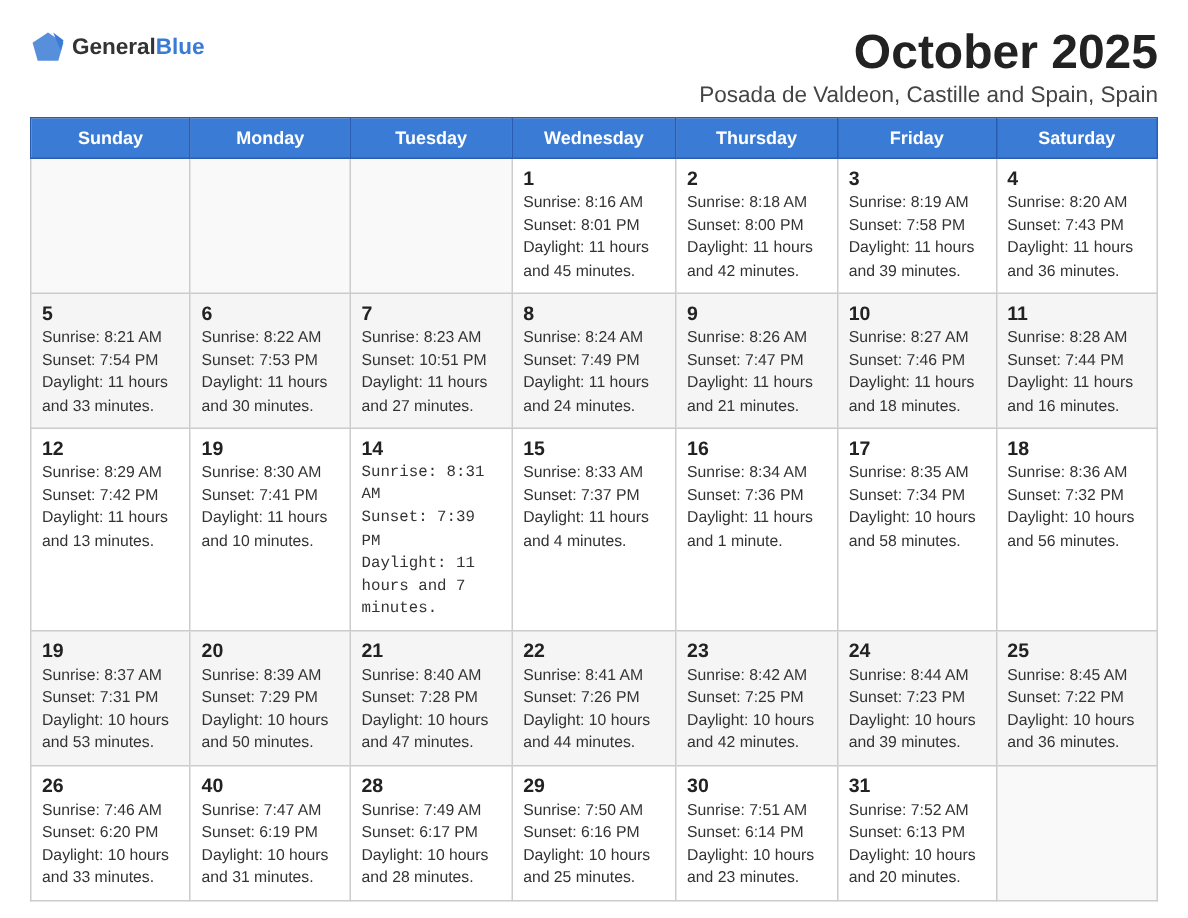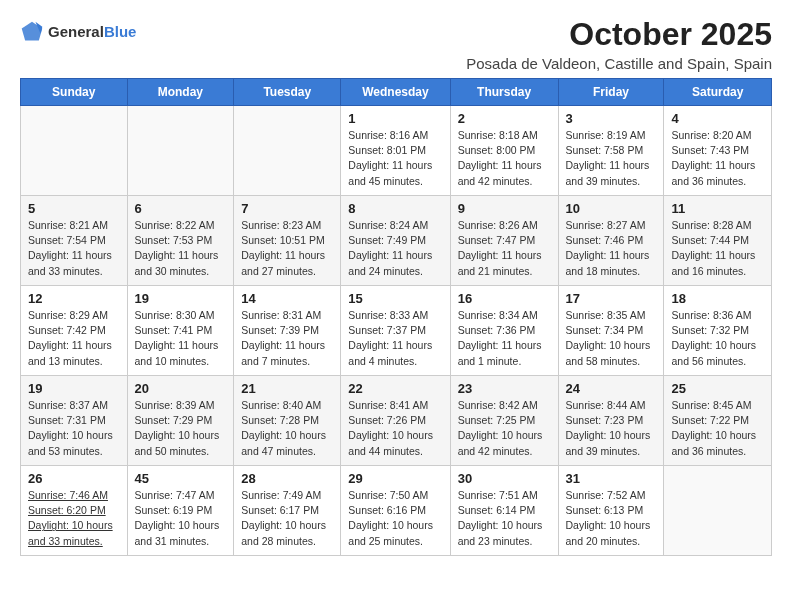"Sunrise: 8:31 AM" div.day-info { font-family: none -> Liberation Mono, monospace }
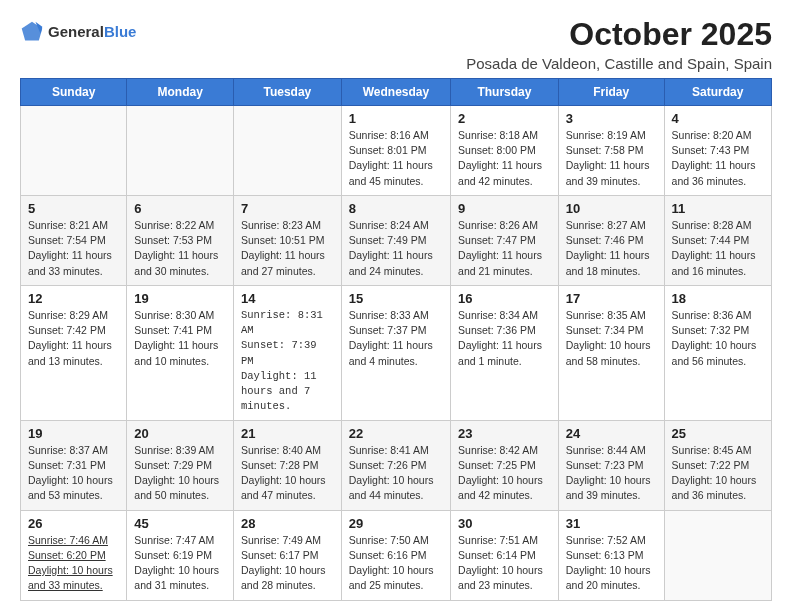"45" div.day-number { text: 45 -> 40 }
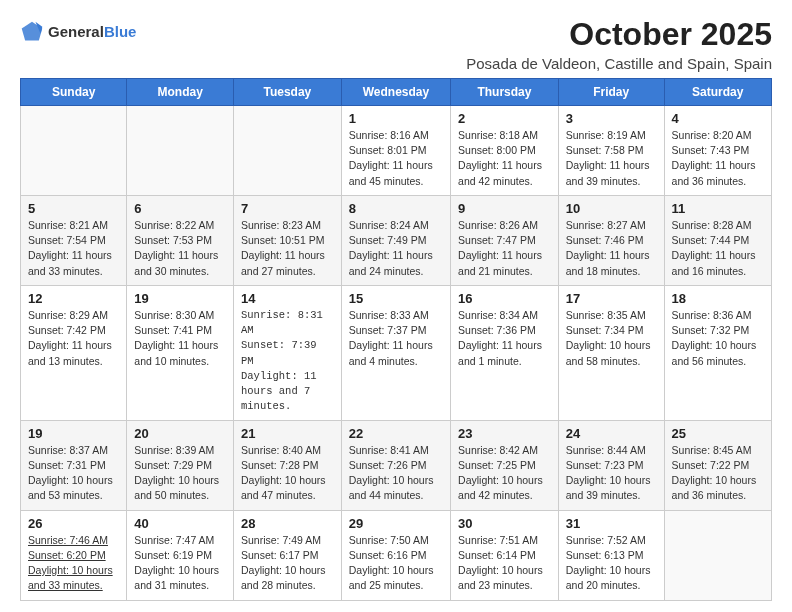"Sunrise: 7:46 AM" div.day-info { text-decoration: underline -> none }
